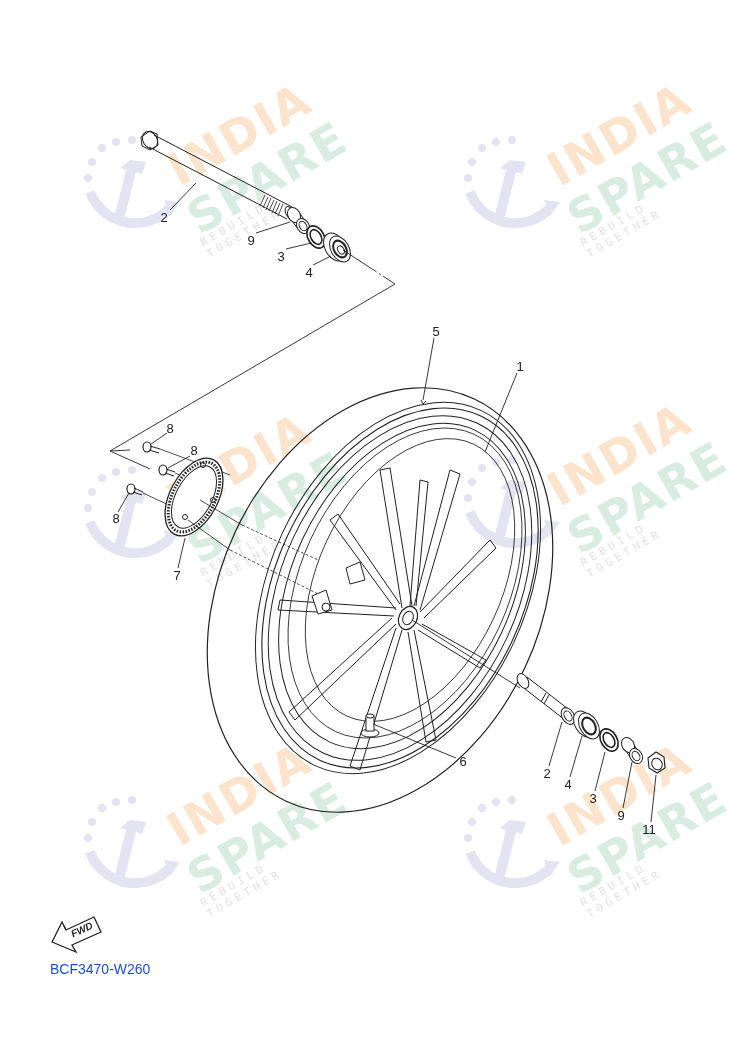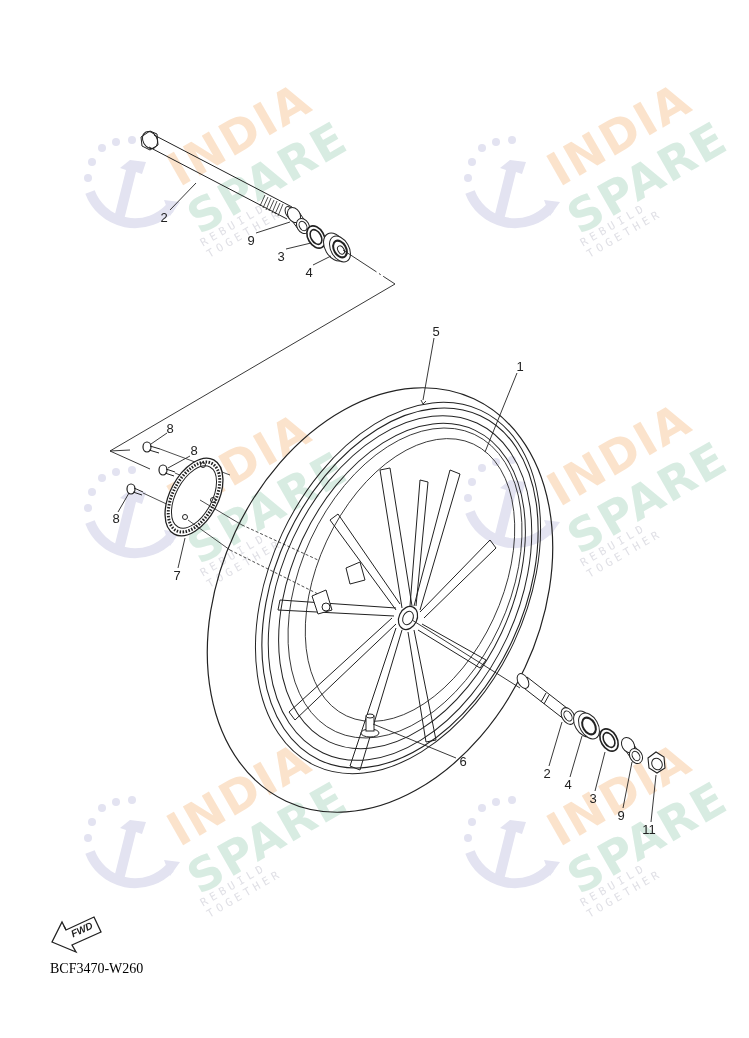"BCF3470-W260" .code { color: #000000 -> #1d4ed8; font-family: Liberation Serif, serif -> Liberation Sans, sans-serif }
